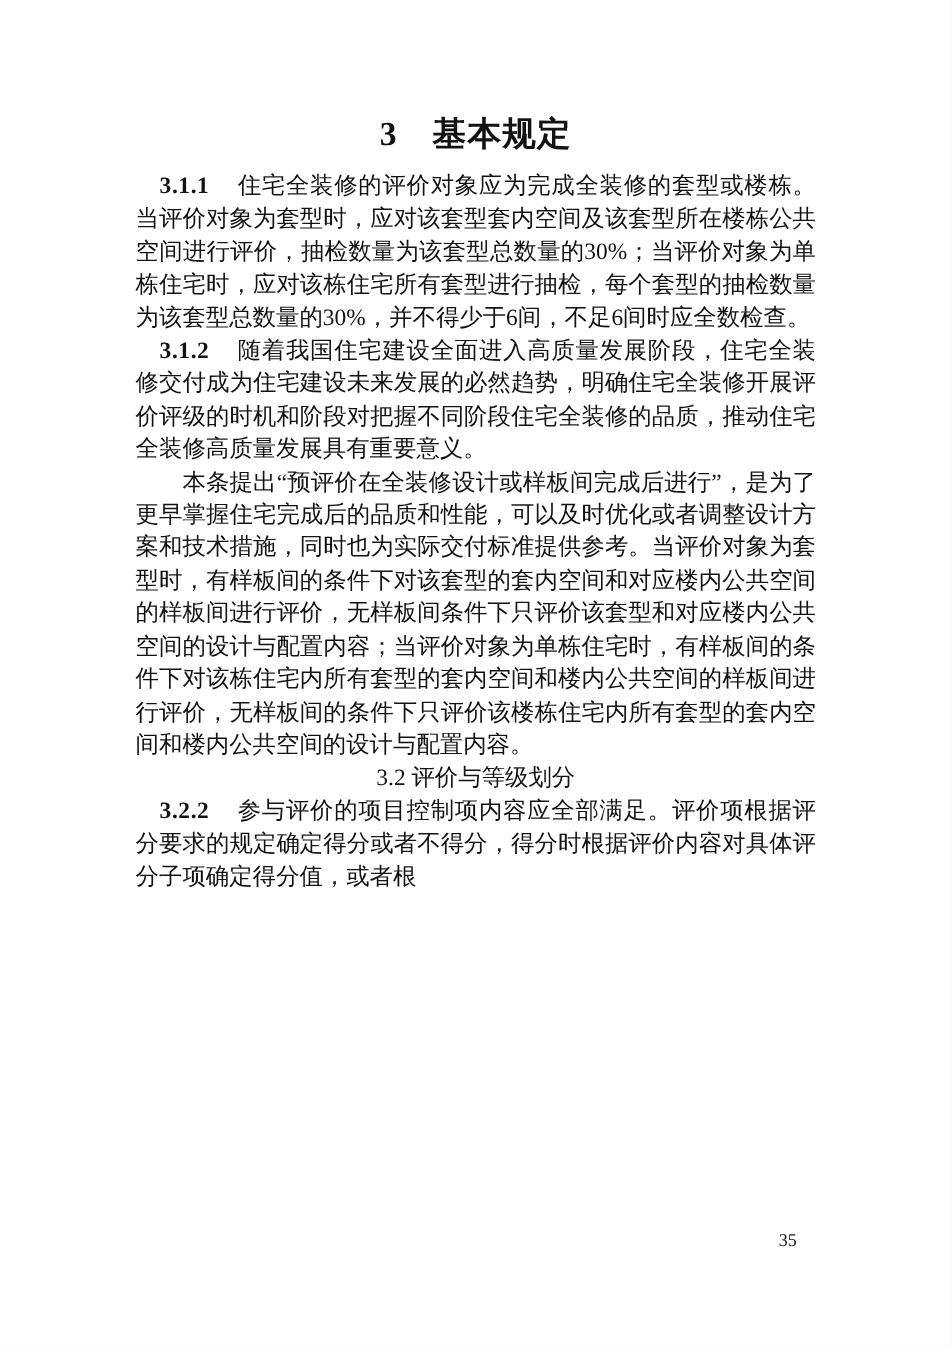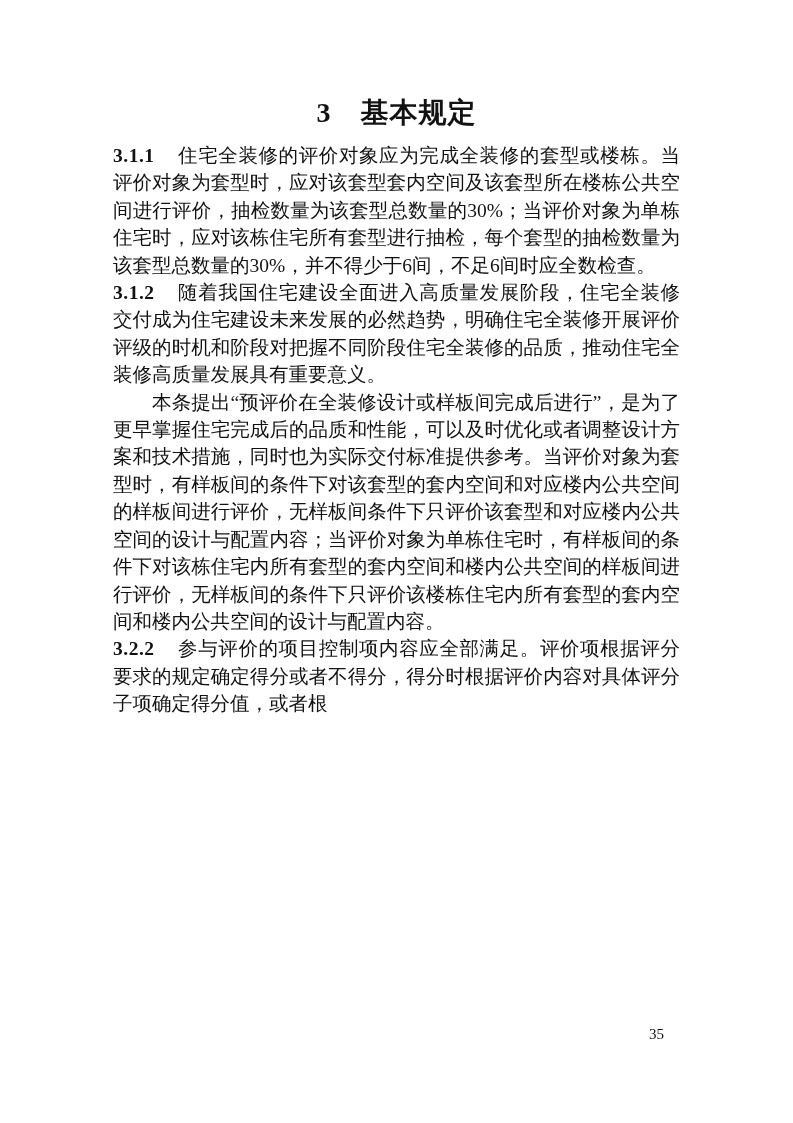"3.1.1" .para-num { margin-left: none -> 20px }
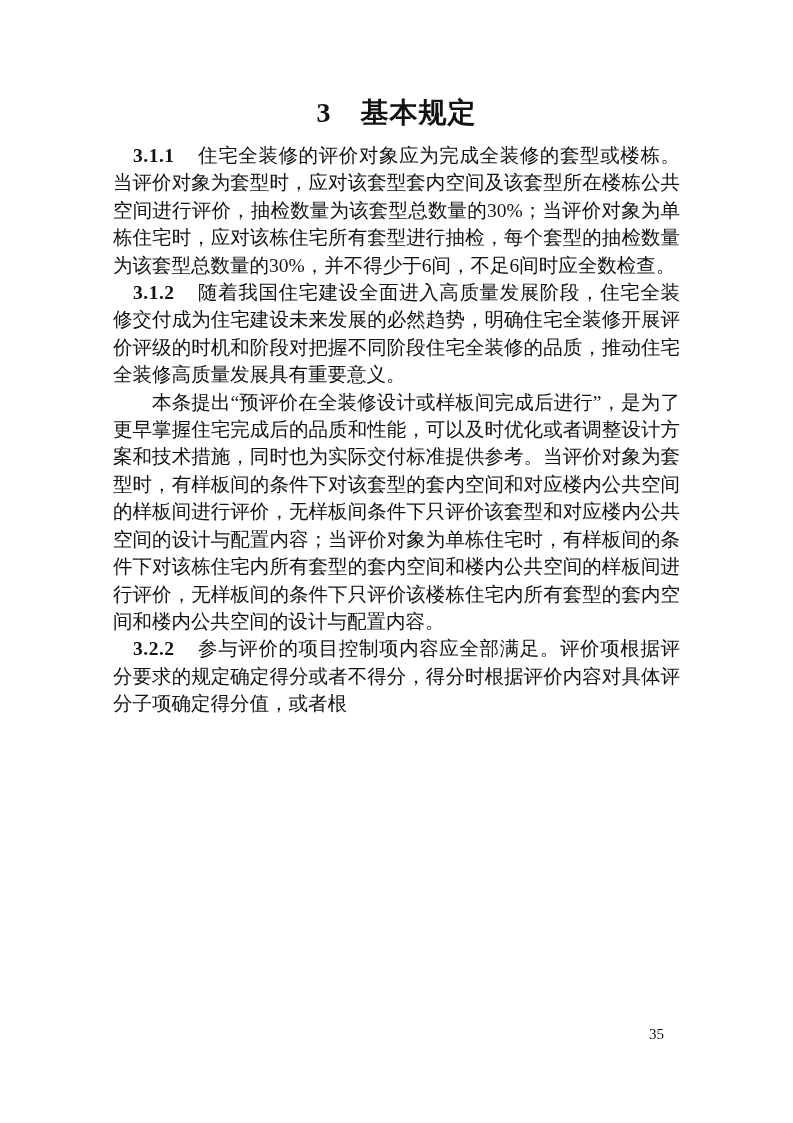"3.2 评价与等级划分" h2.section-heading { html: none -> <h2>3.2 评价与等级划分</h2> }
